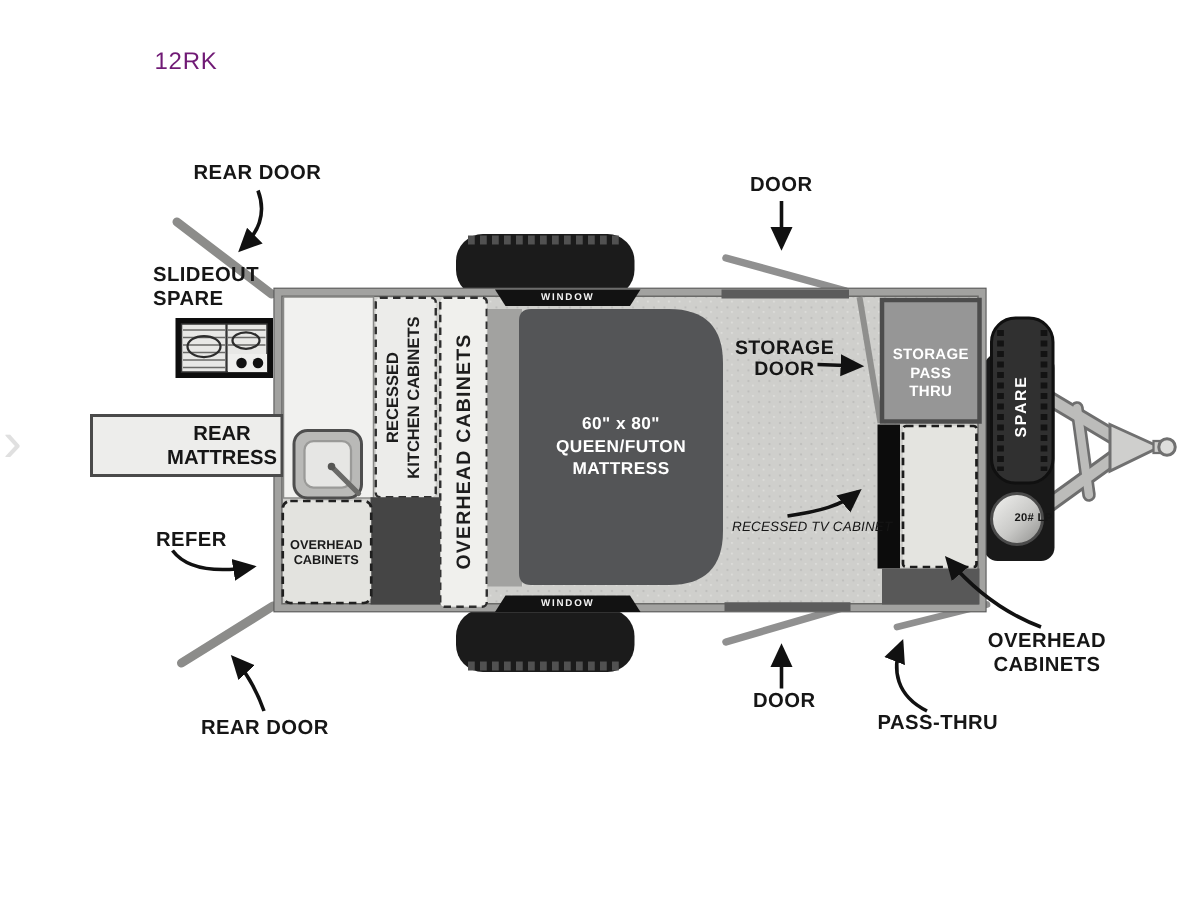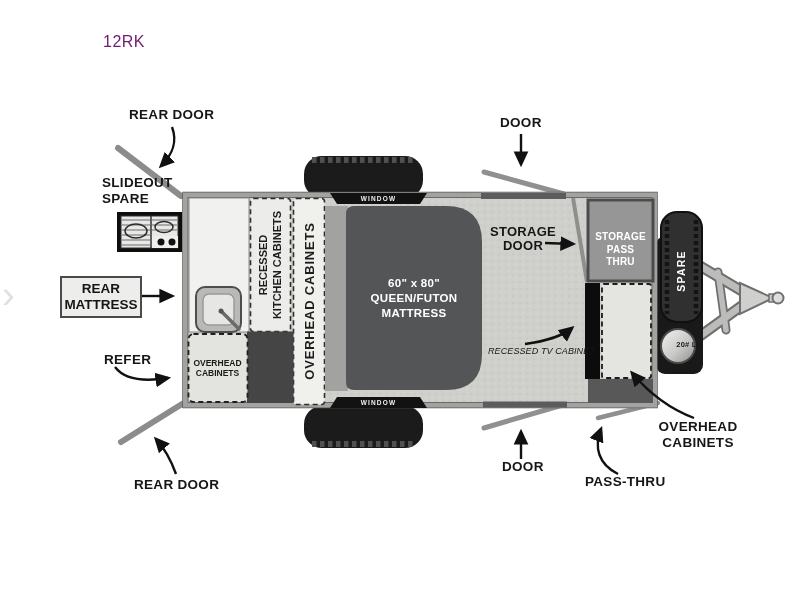"REAR" .boxed { padding-left: none -> 47px }
